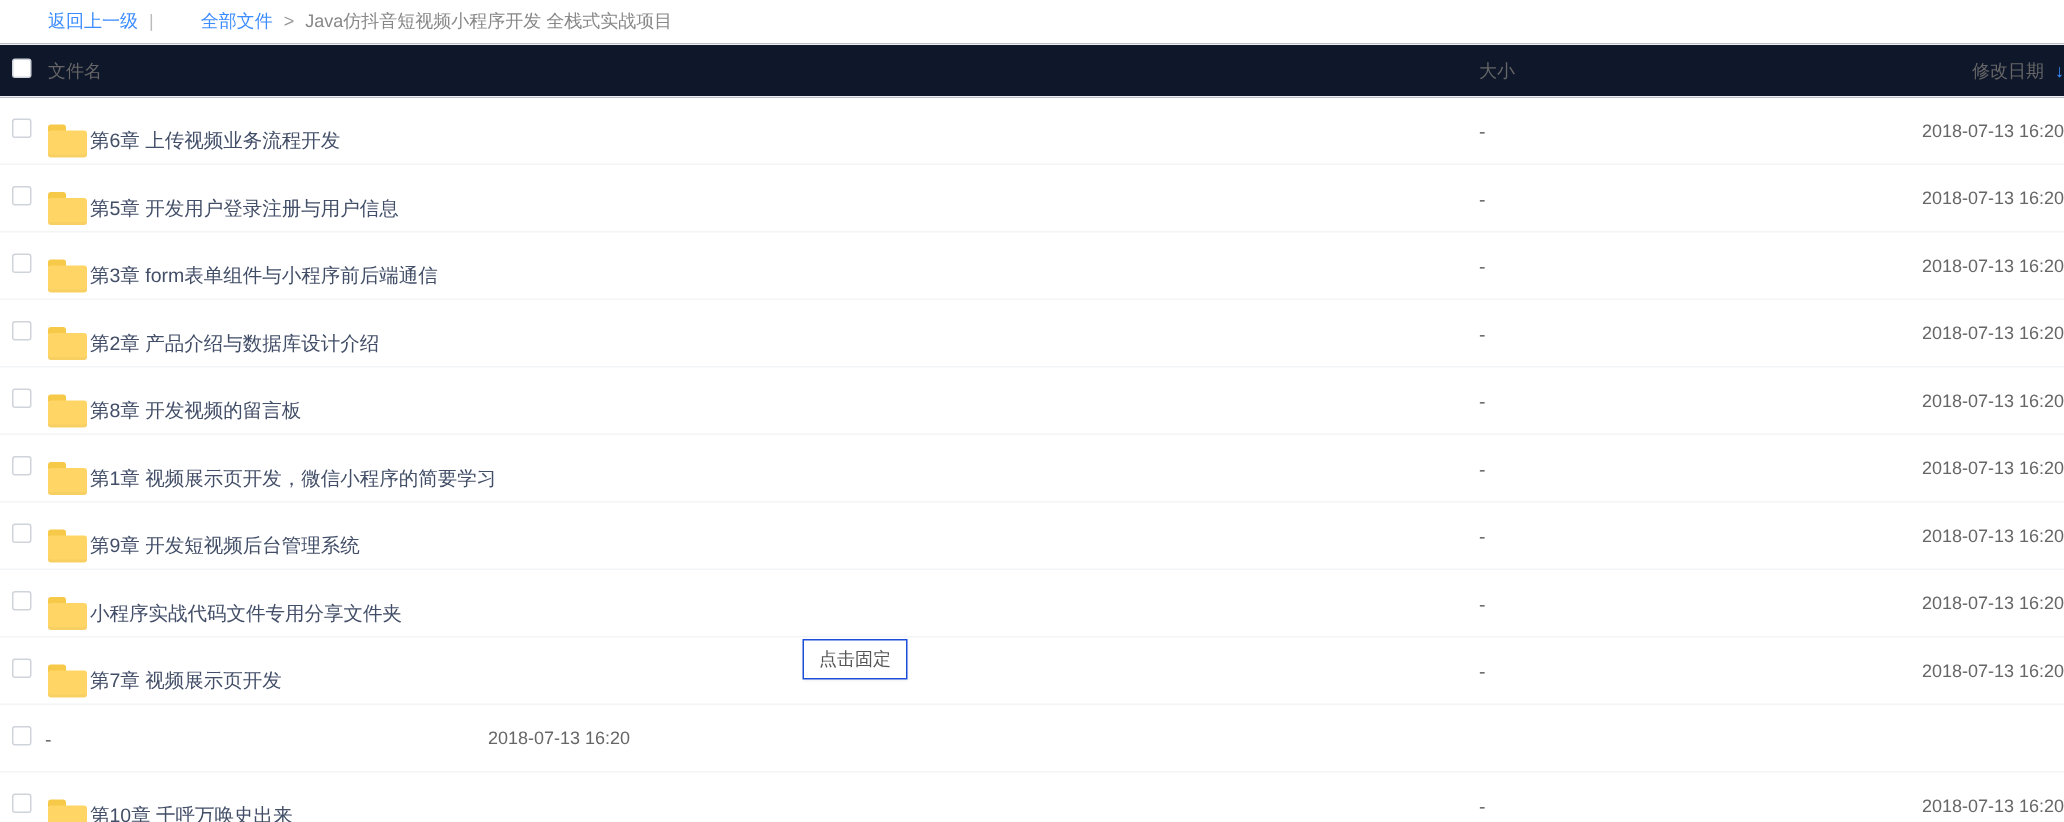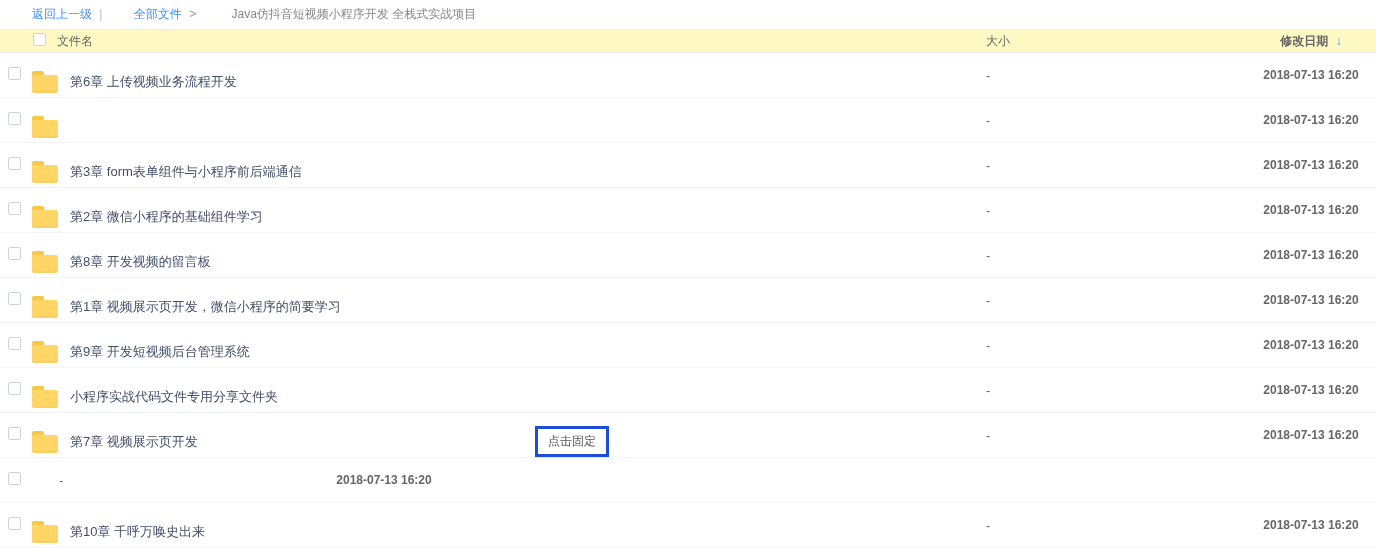"Java仿抖音短视频小程序开发 全栈式实战项目" .breadcrumb .current { margin-left: 28px -> none }
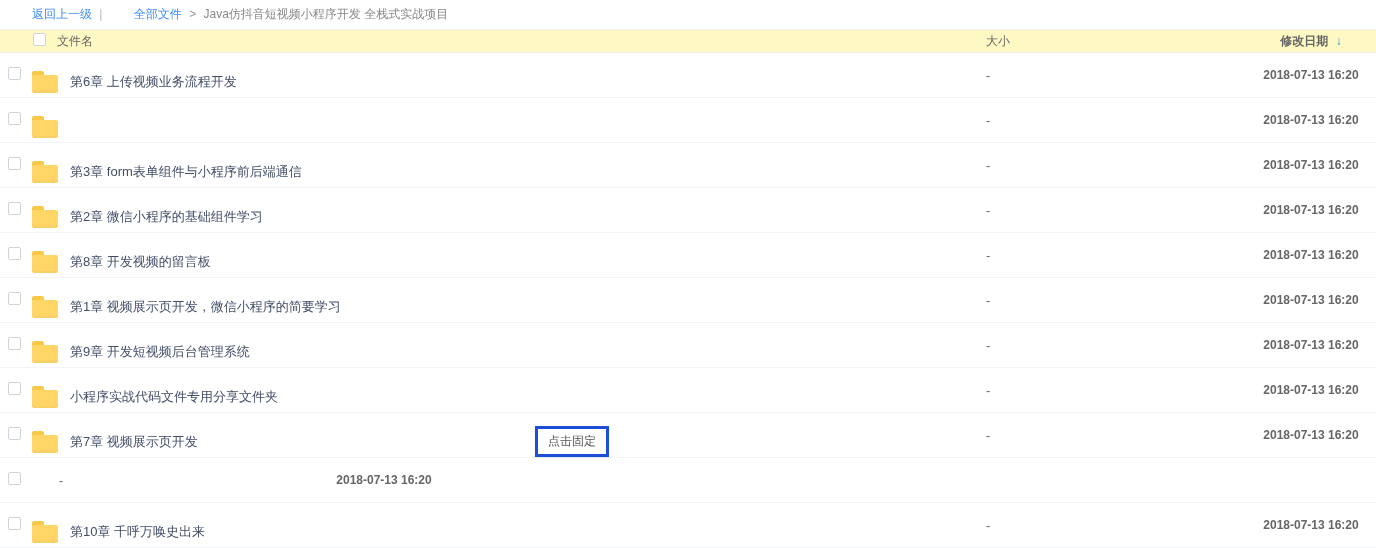"文件名" .header-row { background: #fef9c3 -> #0f172a; height: 24px -> 36px; padding-left: 25px -> none }
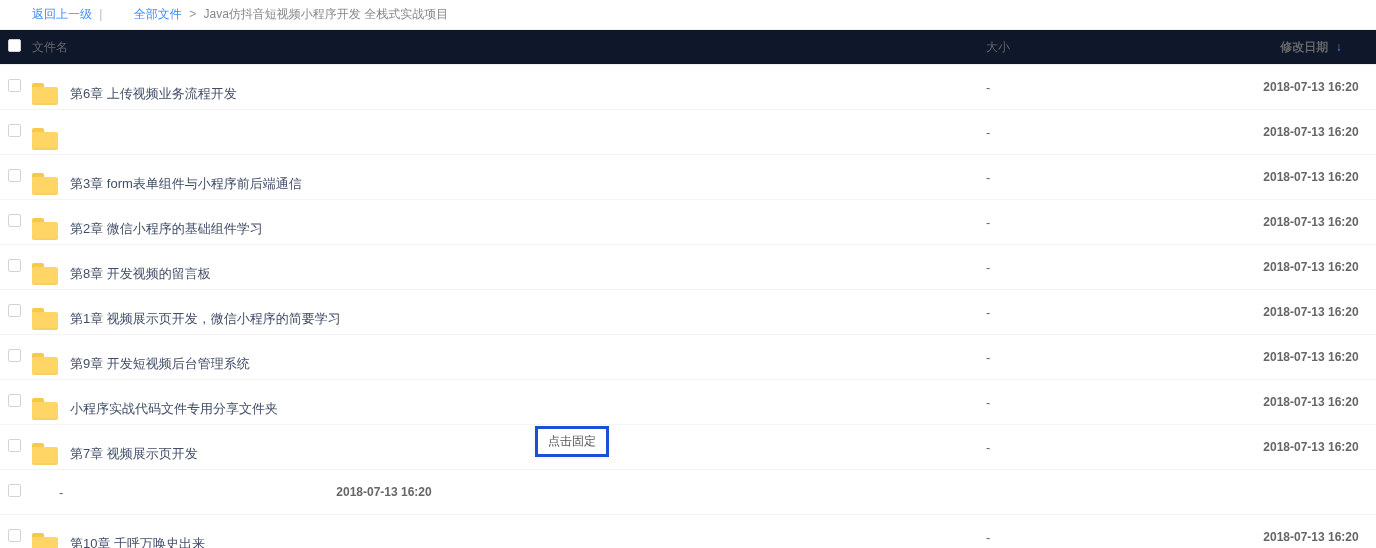"大小" .col-size { margin-left: 29px -> none }
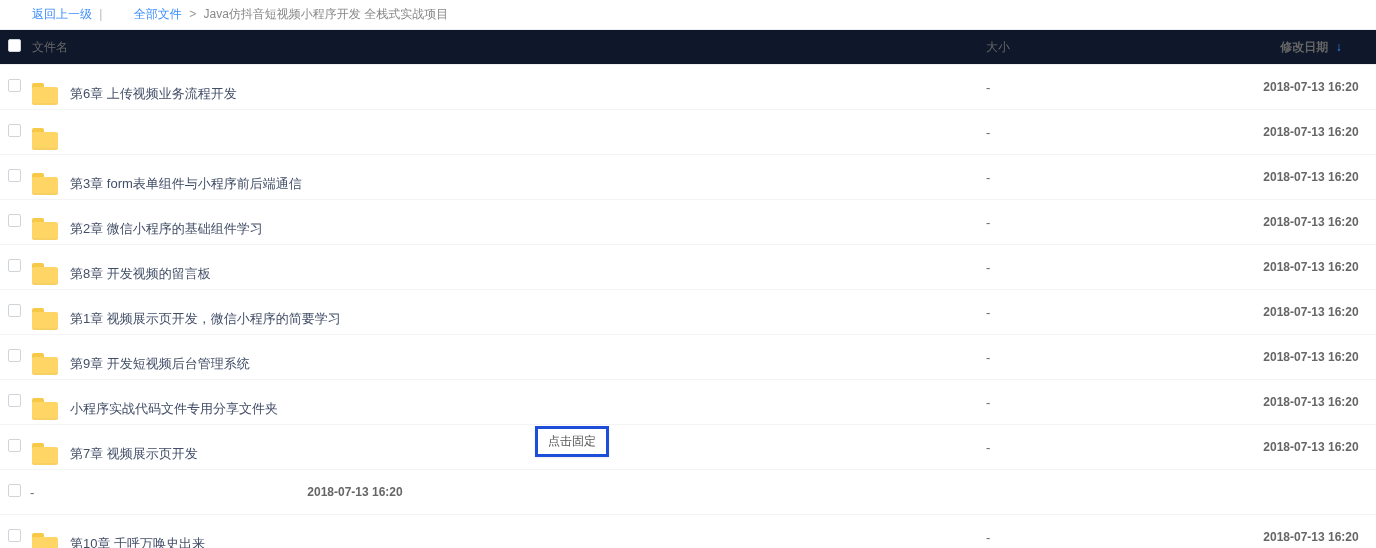"修改日期 ↓" .col-date { font-weight: bold -> none; text-align: center -> right }
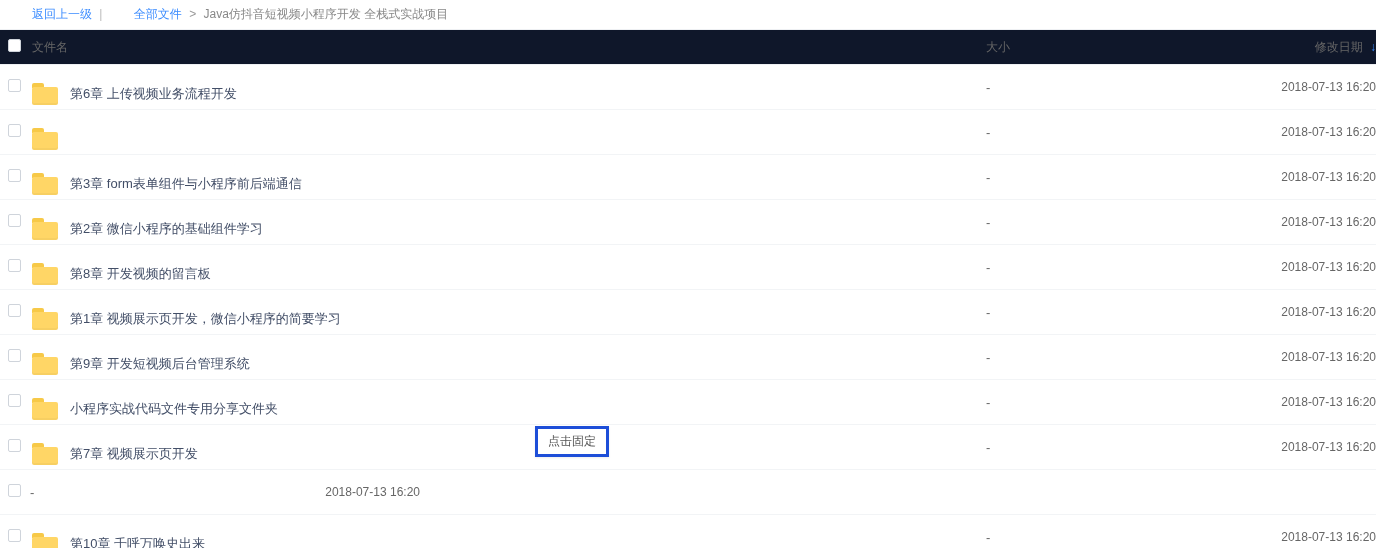"第6章 上传视频业务流程开发" .name-wrap { gap: 12px -> 2px }
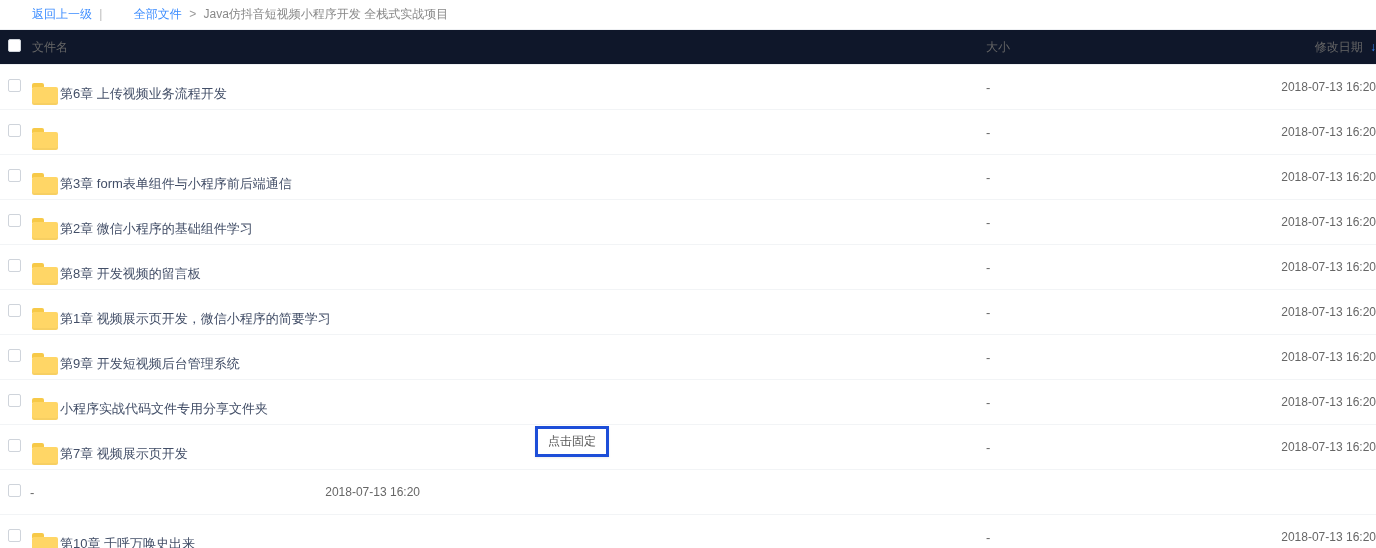"第5章 开发用户登录注册与用户信息" span { html: none -> <span>第5章 开发用户登录注册与用户信息</span> }
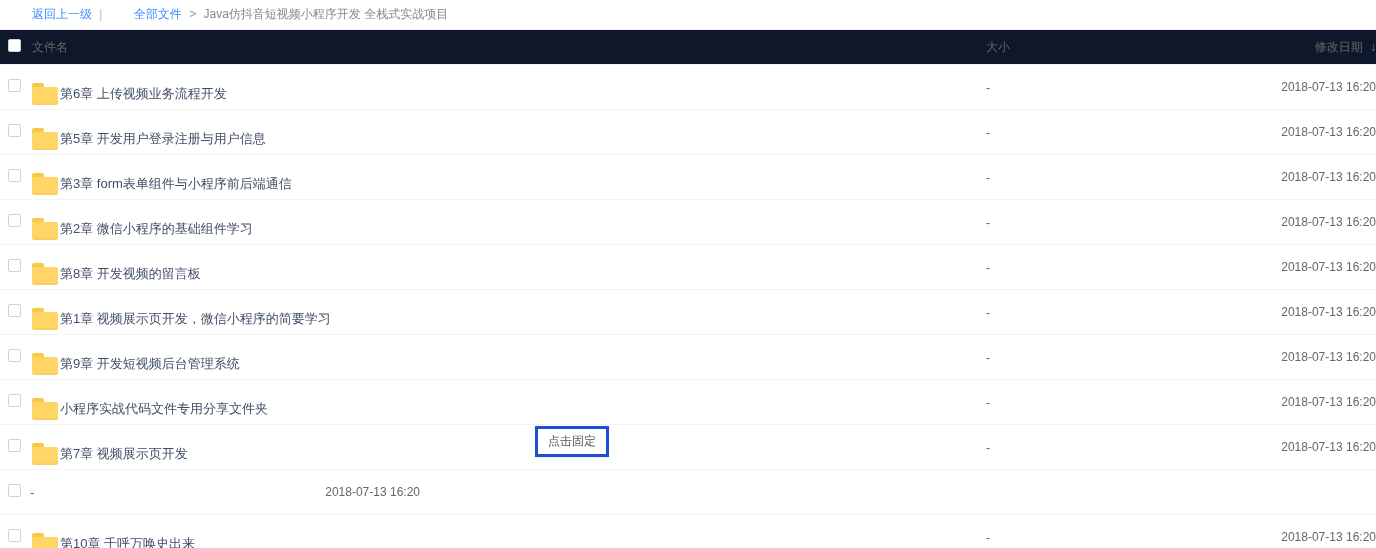"第2章 微信小程序的基础组件学习" span { text: 微信小程序的基础组件学习 -> 产品介绍与数据库设计介绍 }
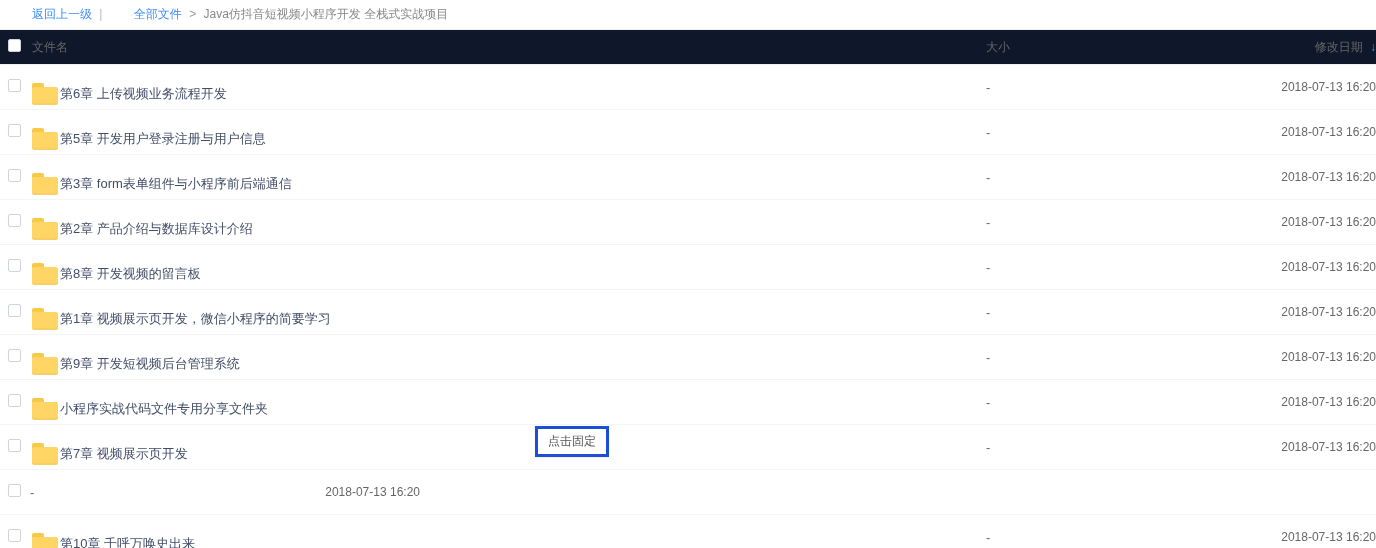"点击固定" .tooltip { border: 3px solid #1d4ed8 -> 1px solid #1d4ed8 }
